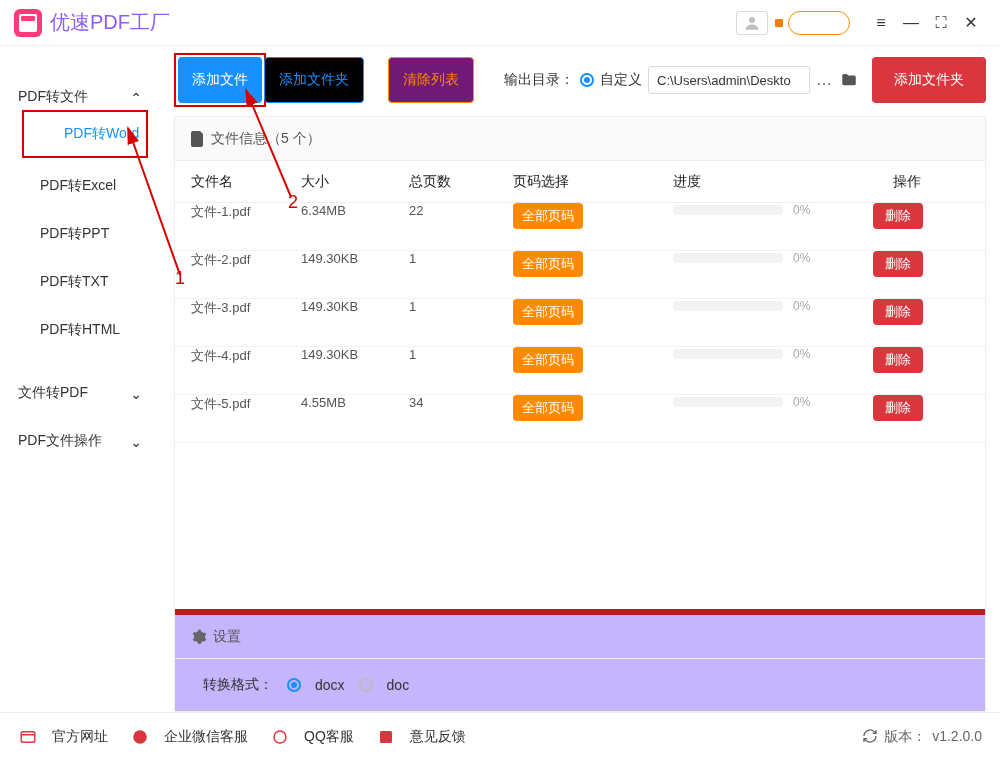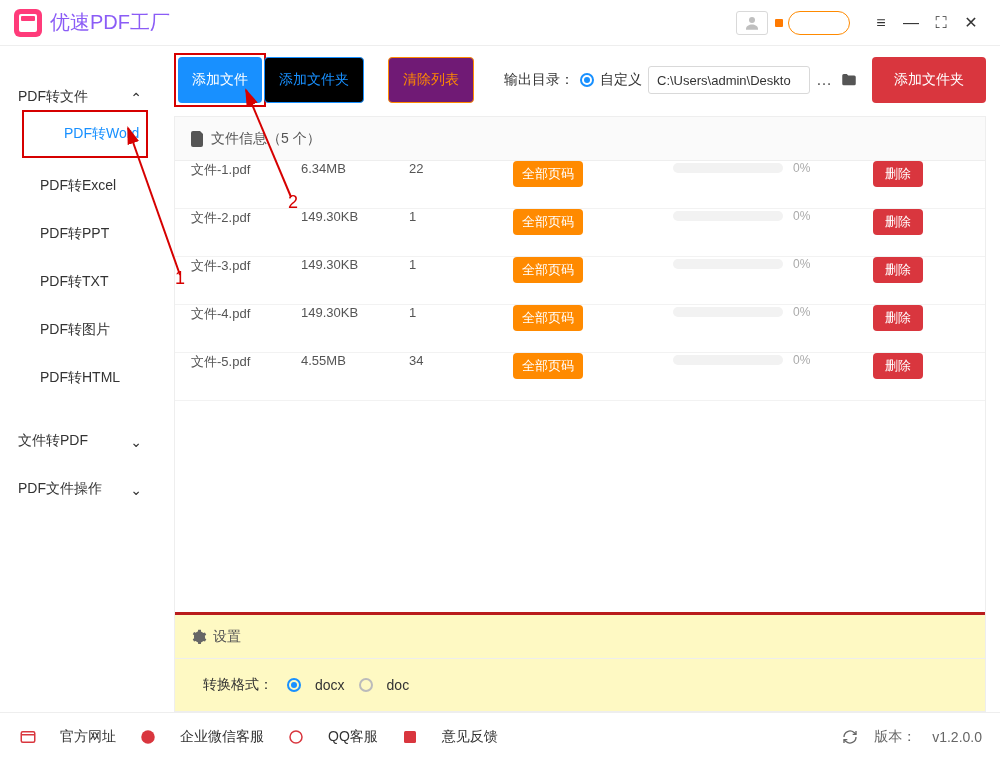"文件名" div.thead { html: none -> <div> <div>文件名</div> <div>大小</div> <div>总页数</div> <div>页码选择</div> <div>进度</div> <div>操作</div> </div> }
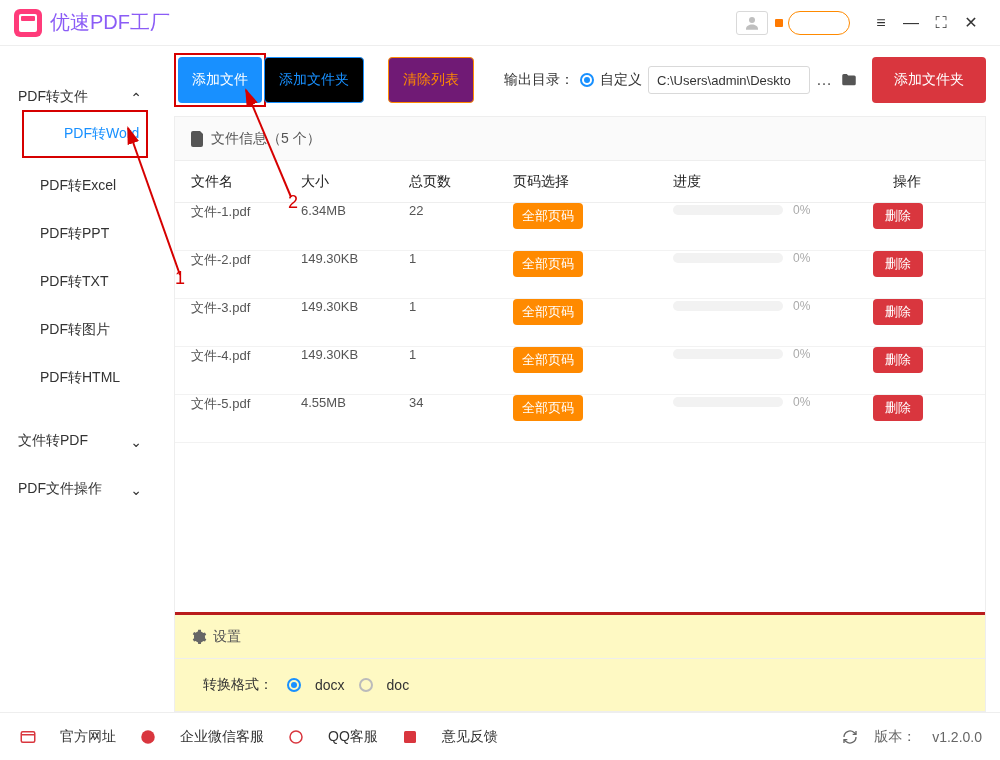"PDF转图片" div.side-item { html: <div> <span>PDF转图片</span> </div> -> none }
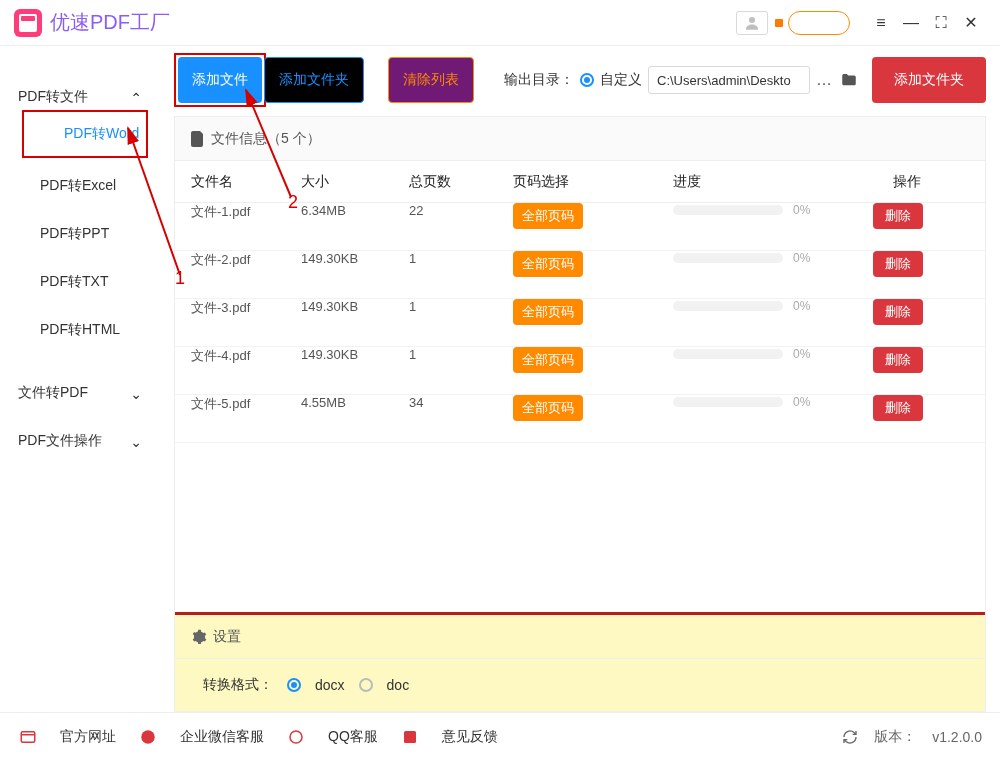"设置" .settings { background: #fef9c3 -> #c4b5fd; border-top: 3px solid #b91c1c -> 6px solid #b91c1c }
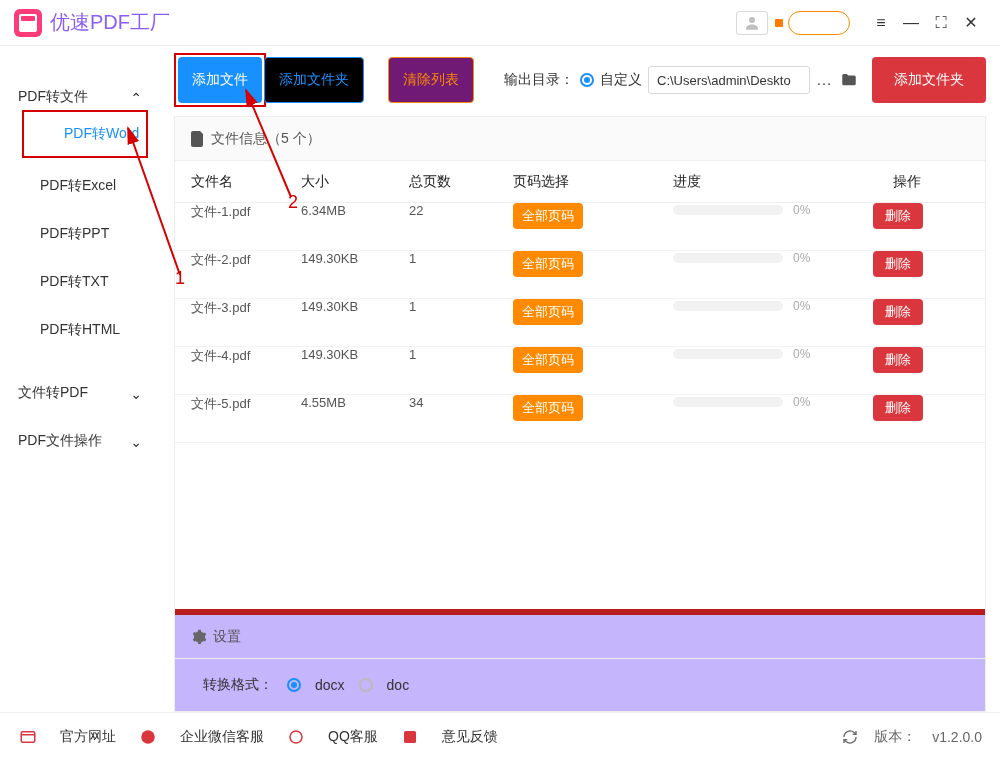"官方网址" .footer .f-item { gap: 22px -> 14px }
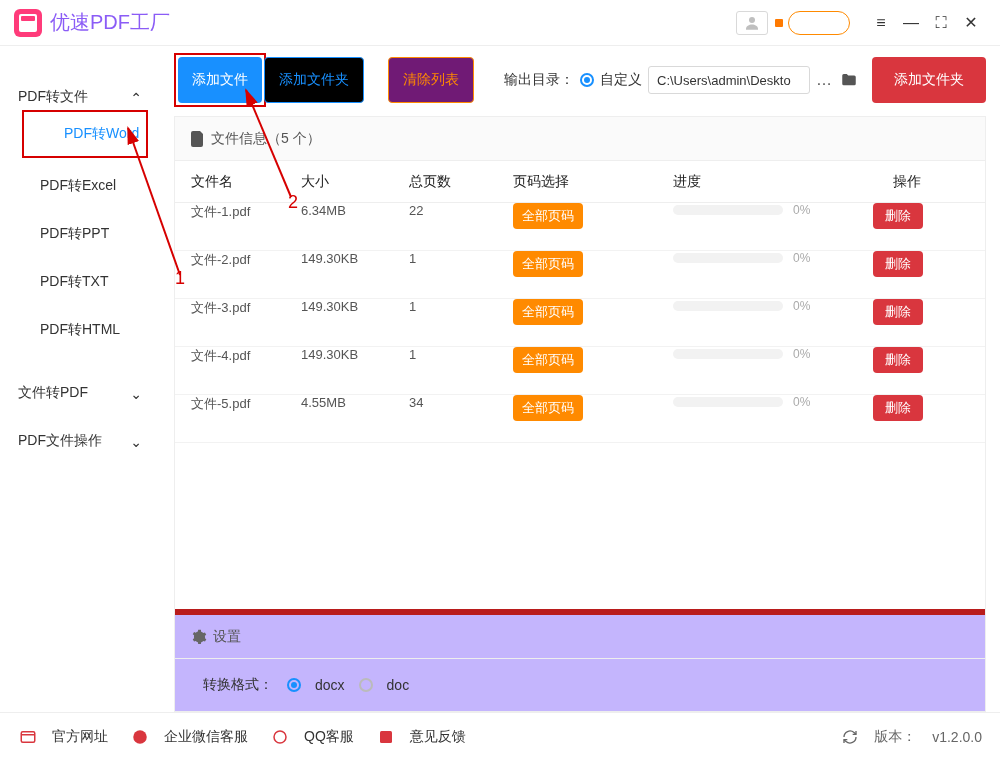"版本：" .version { align-items: center -> none; gap: 16px -> 6px }
